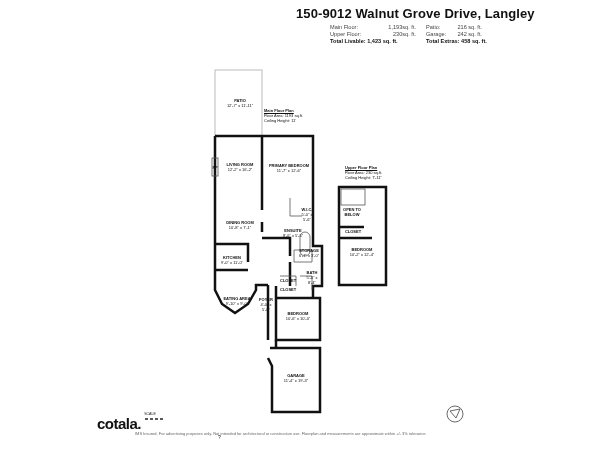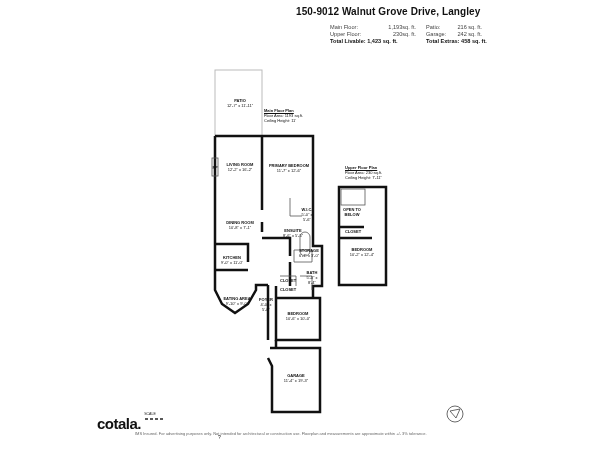"150-9012 Walnut Grove Drive, Langley" .title { font-size: 10px -> 13px }
